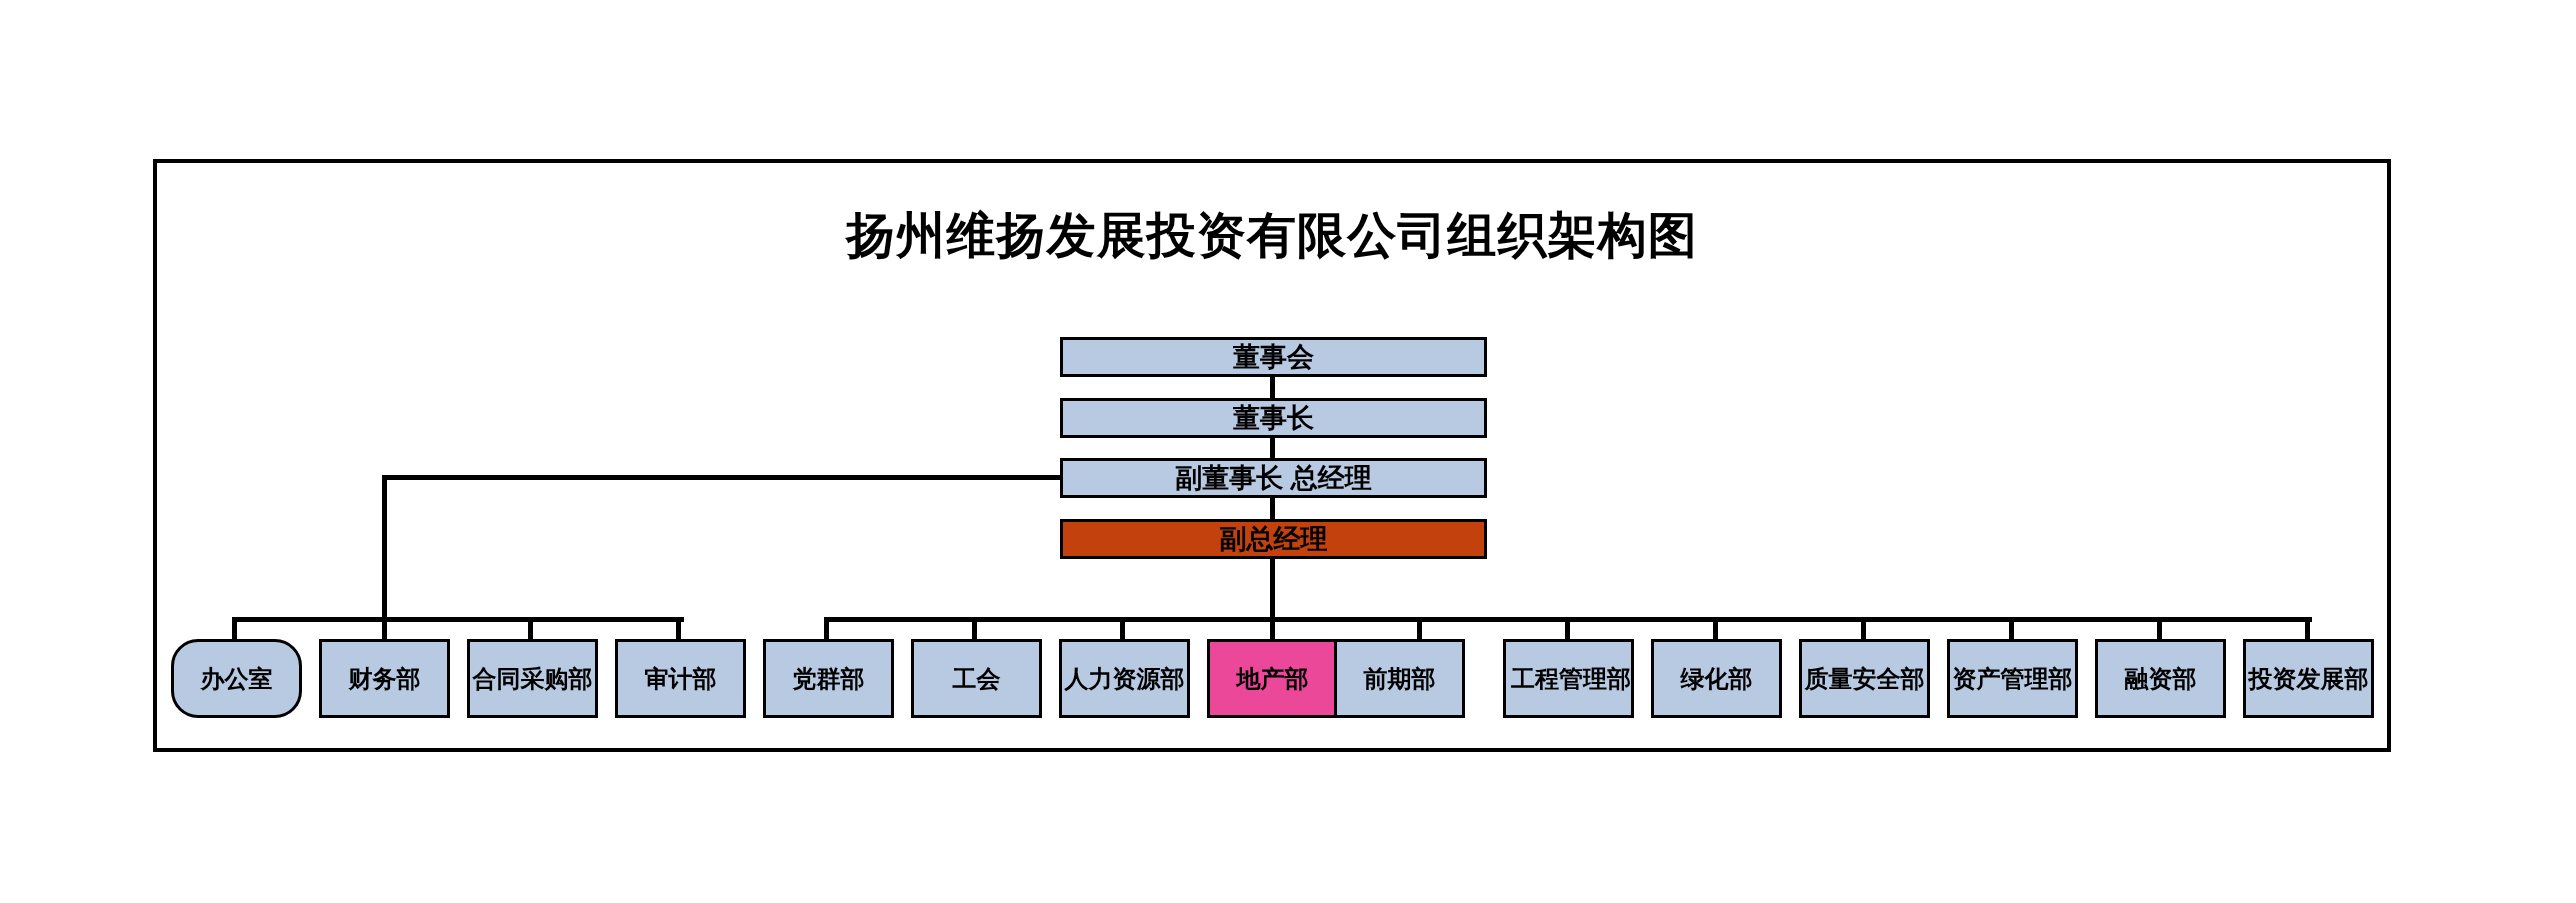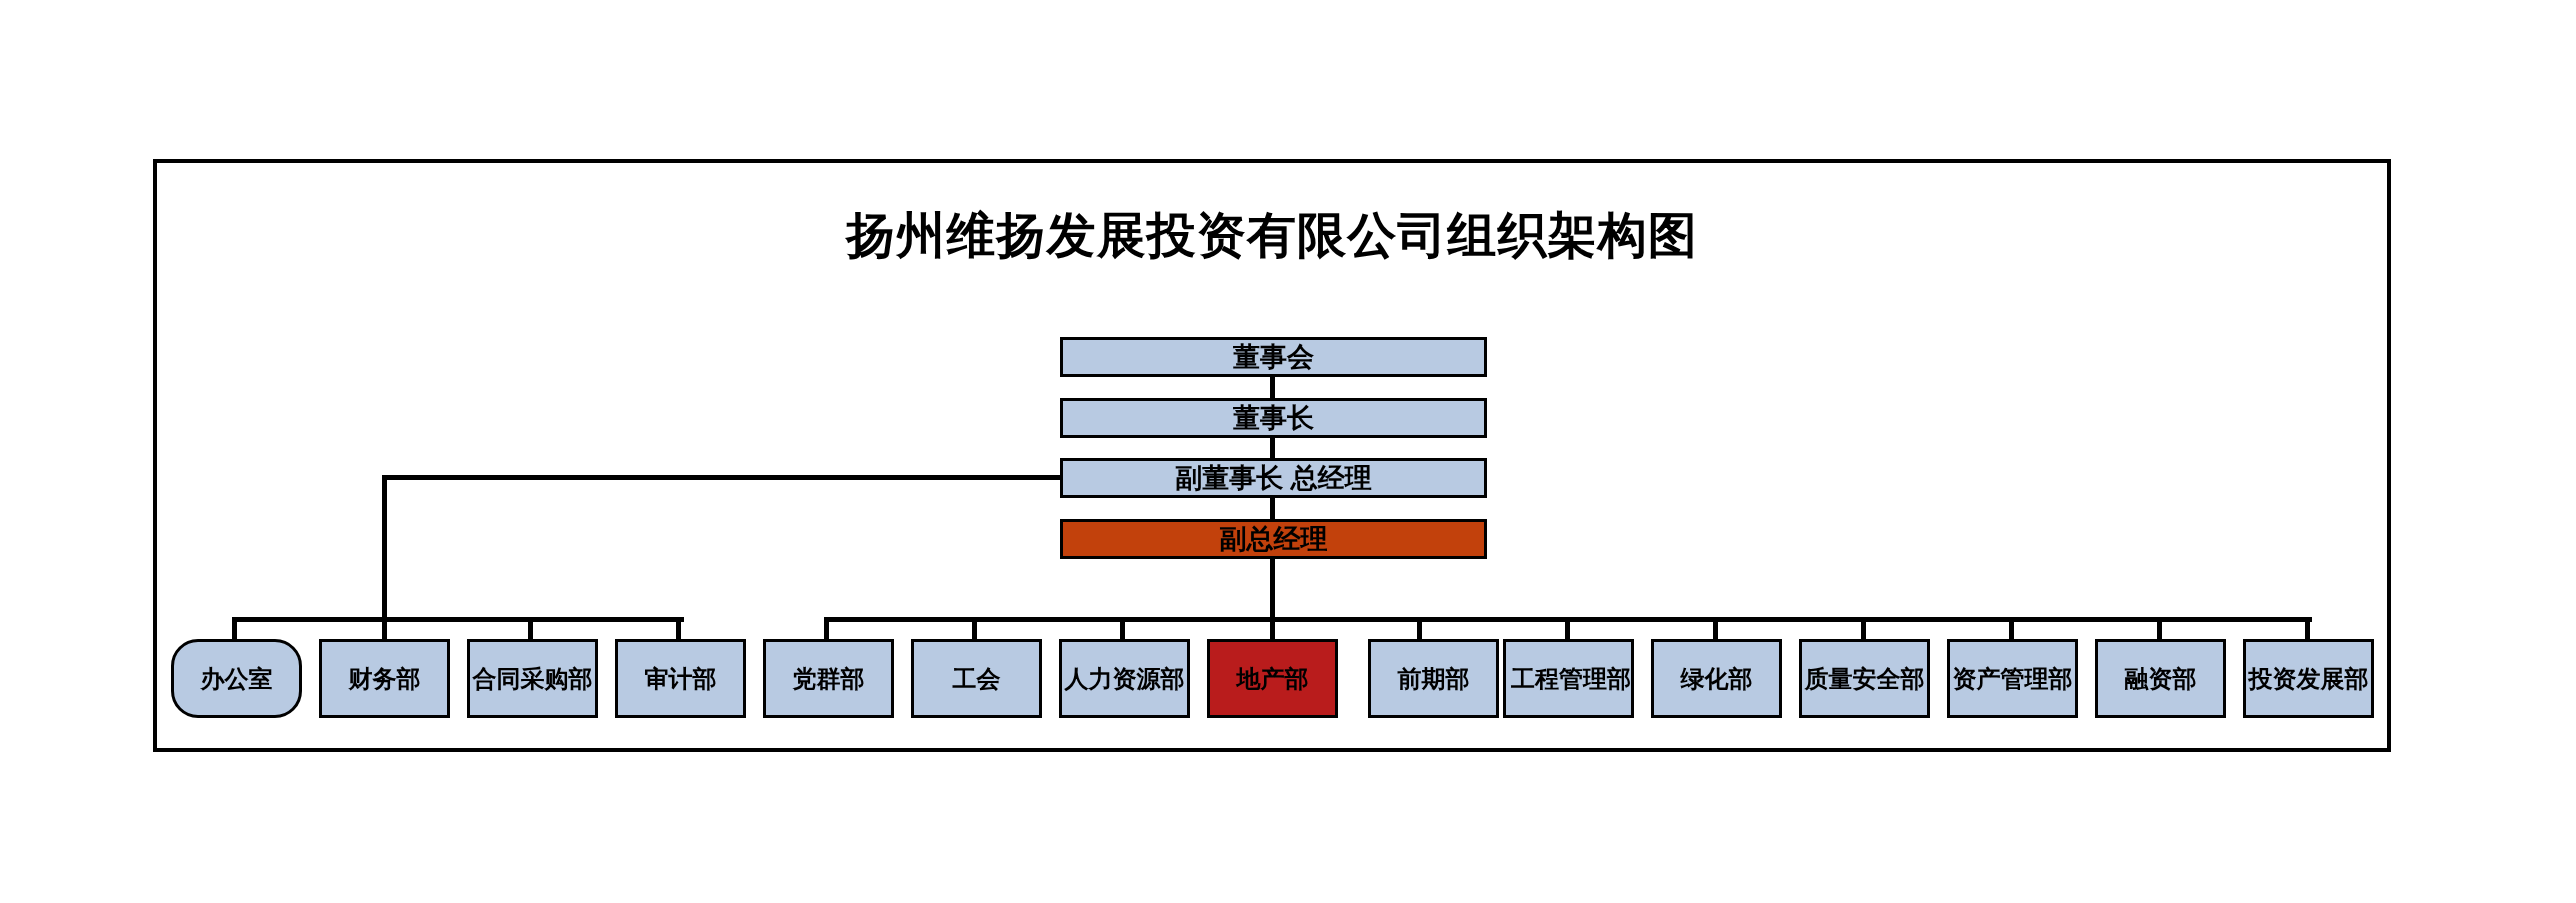"地产部" div.box { background: #b91c1c -> #ec4899 }
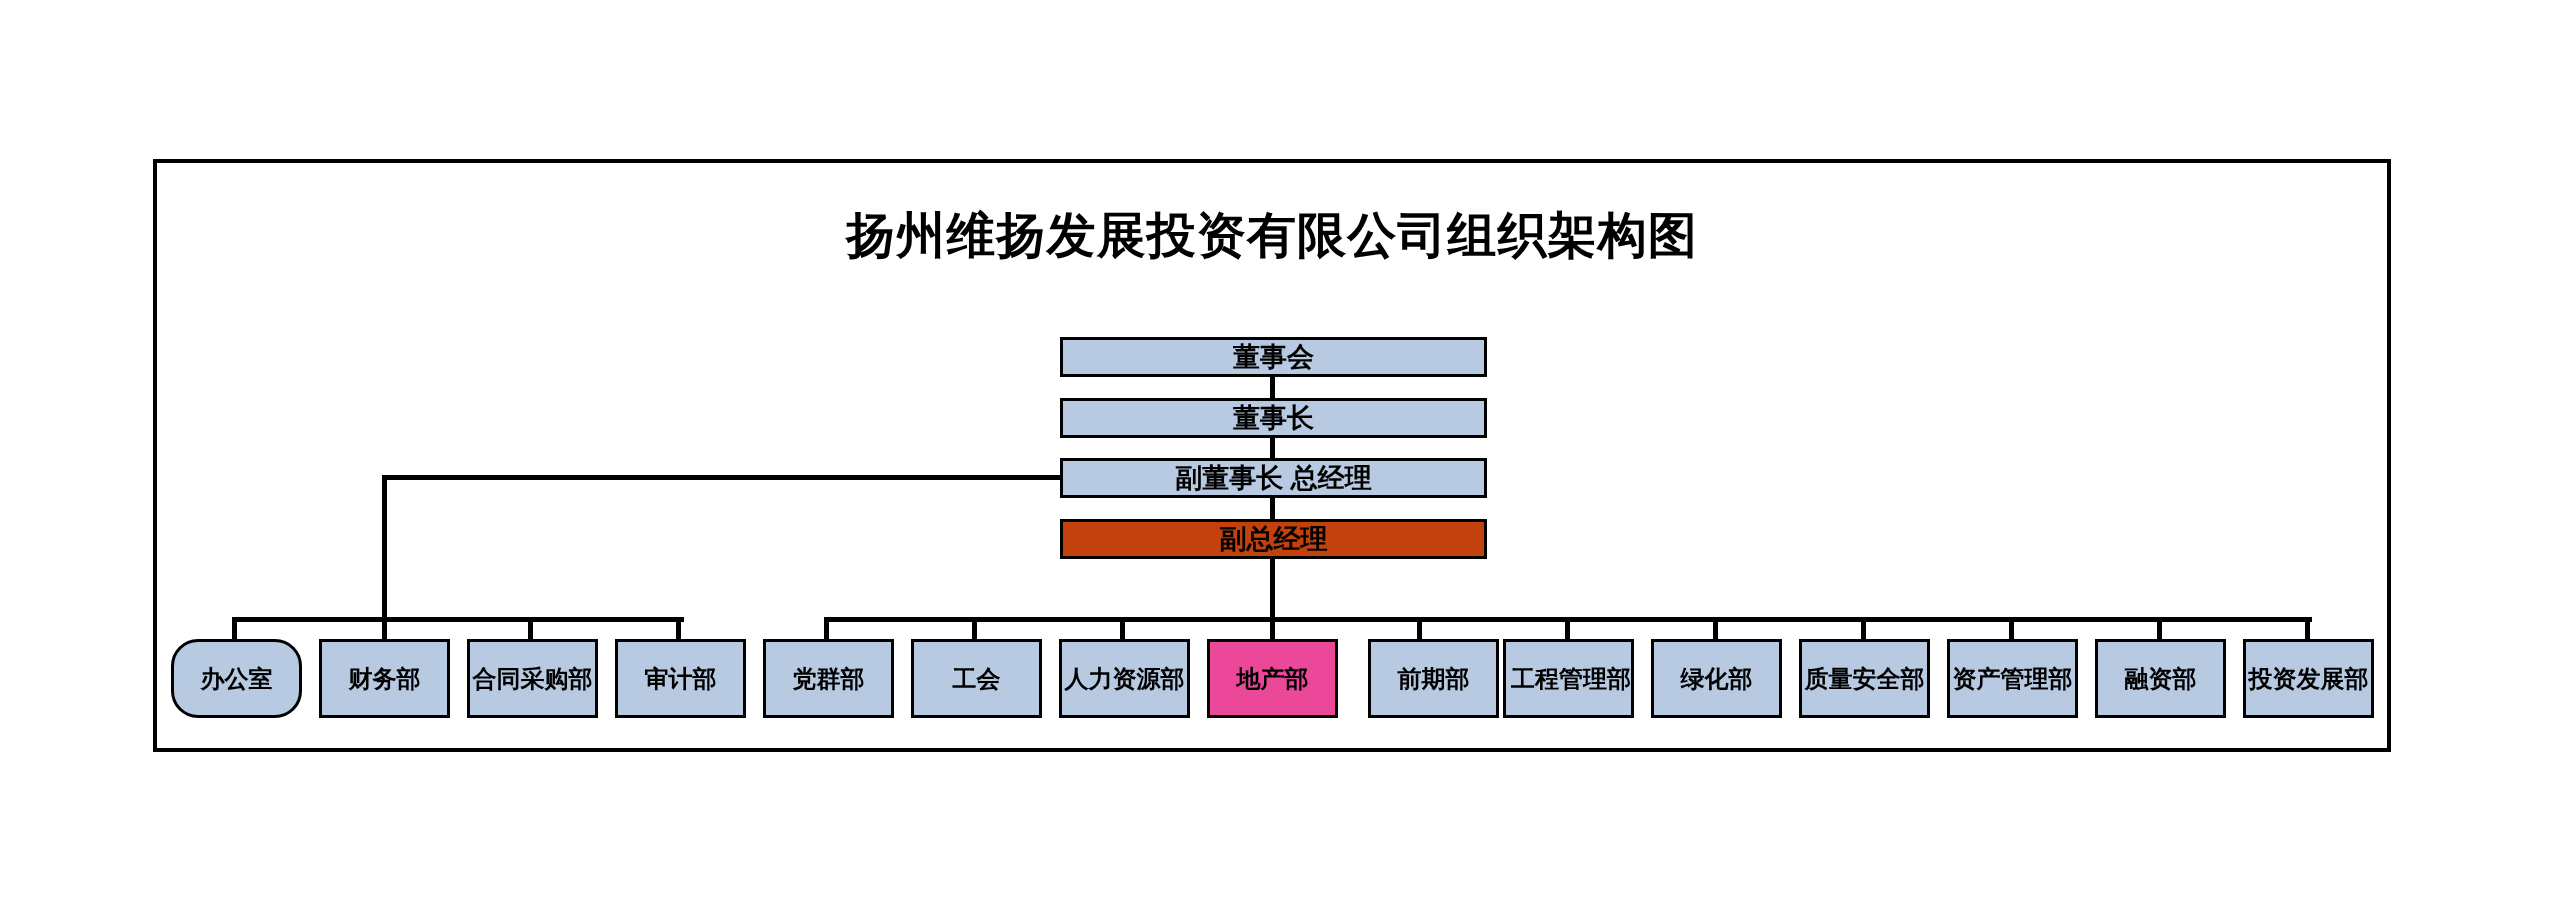"前期部" div.box { left: 1368px -> 1334px }
